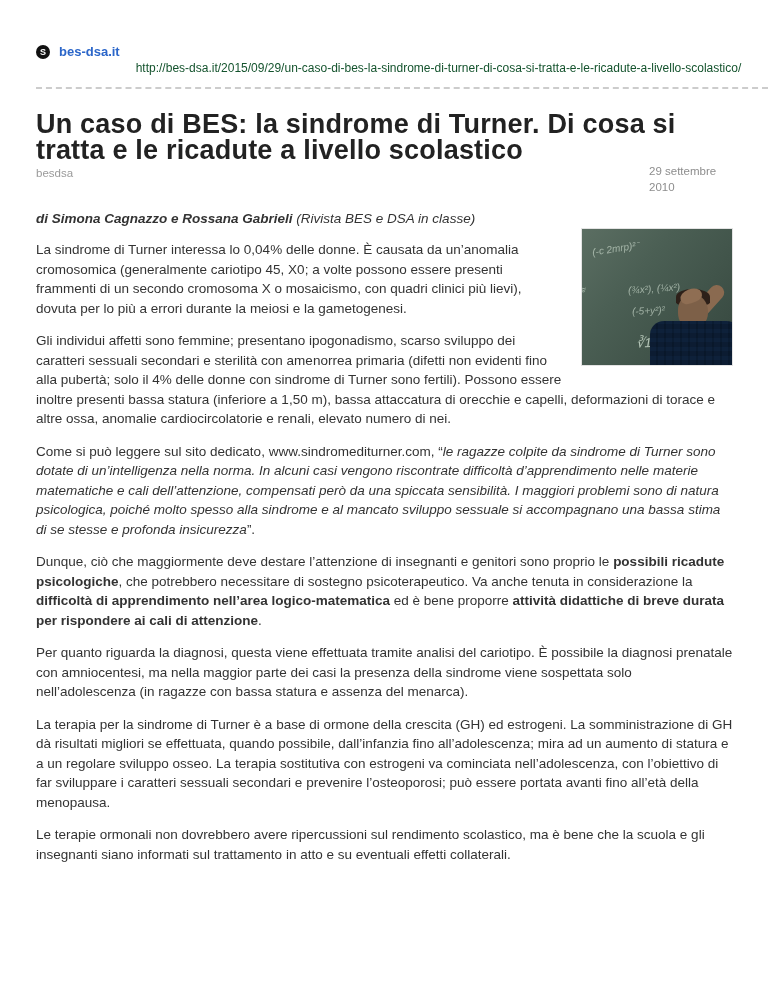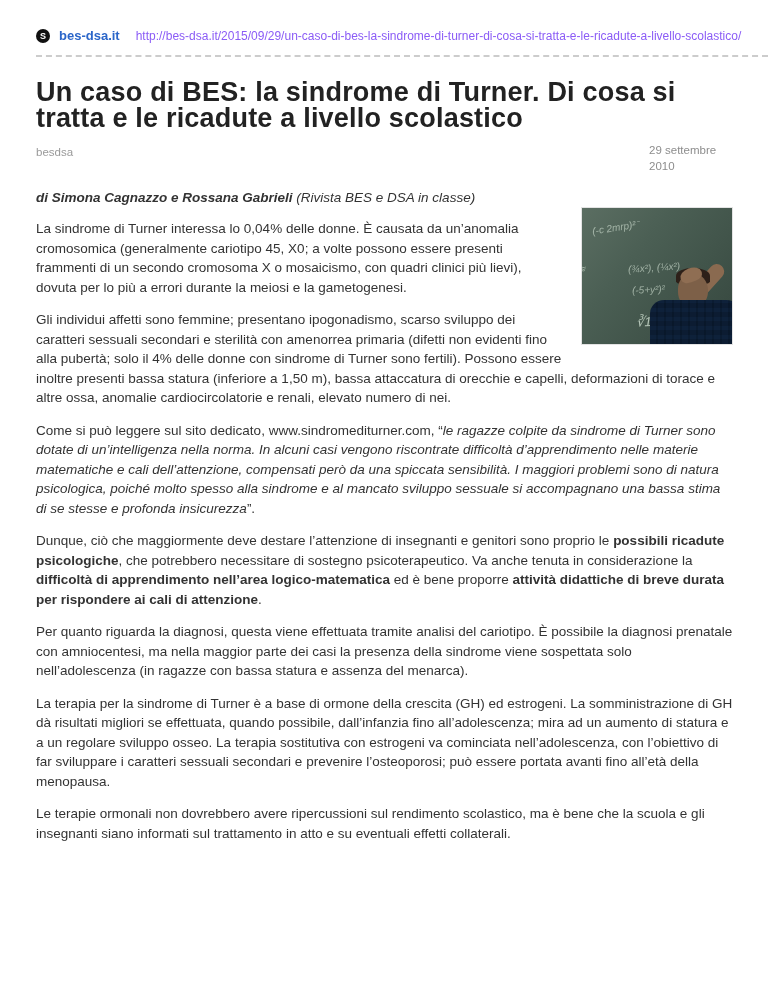"http://bes-dsa.it/2015/09/29/un-caso-di-" .src-url { color: #8b5cf6 -> #14532d; margin-top: none -> 33px }
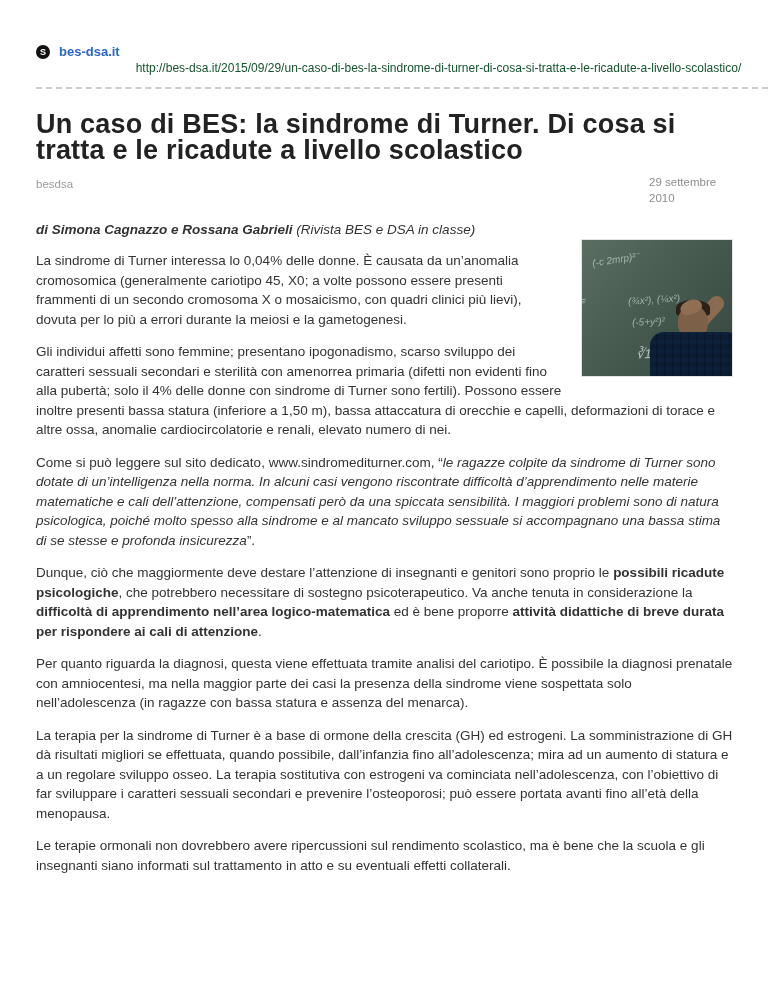"besdsa" .meta { margin-top: 11px -> none }
